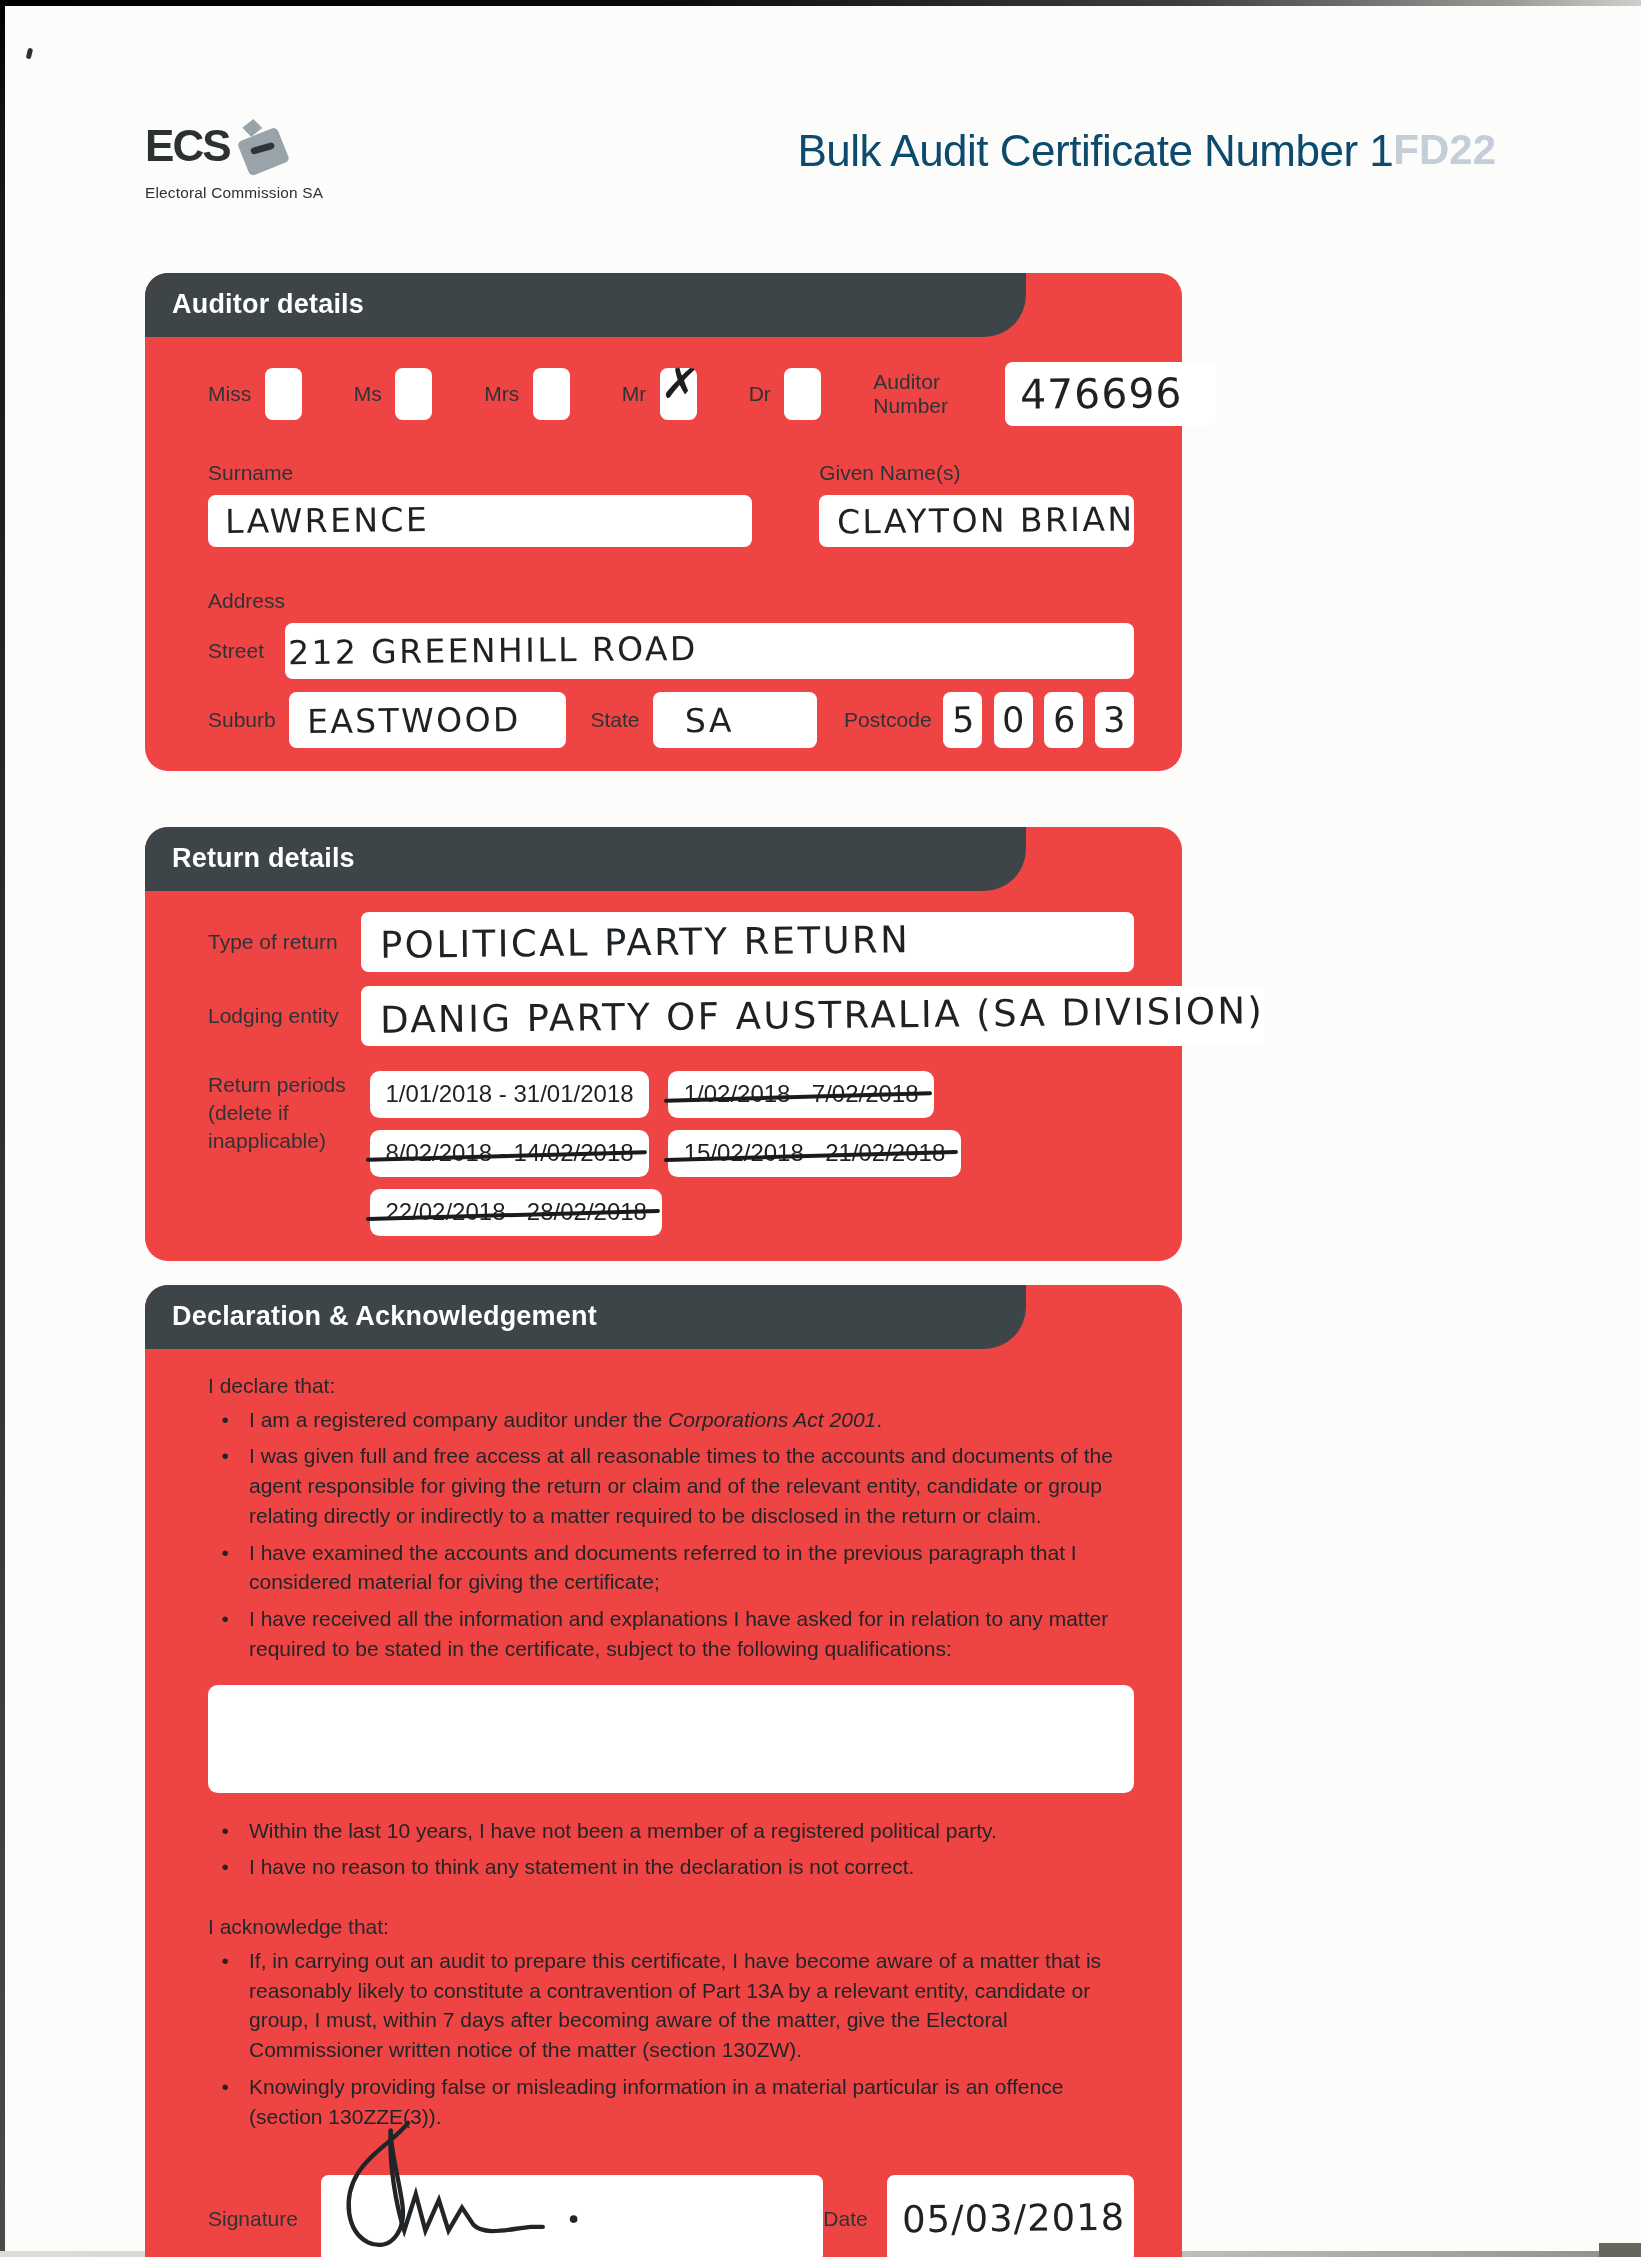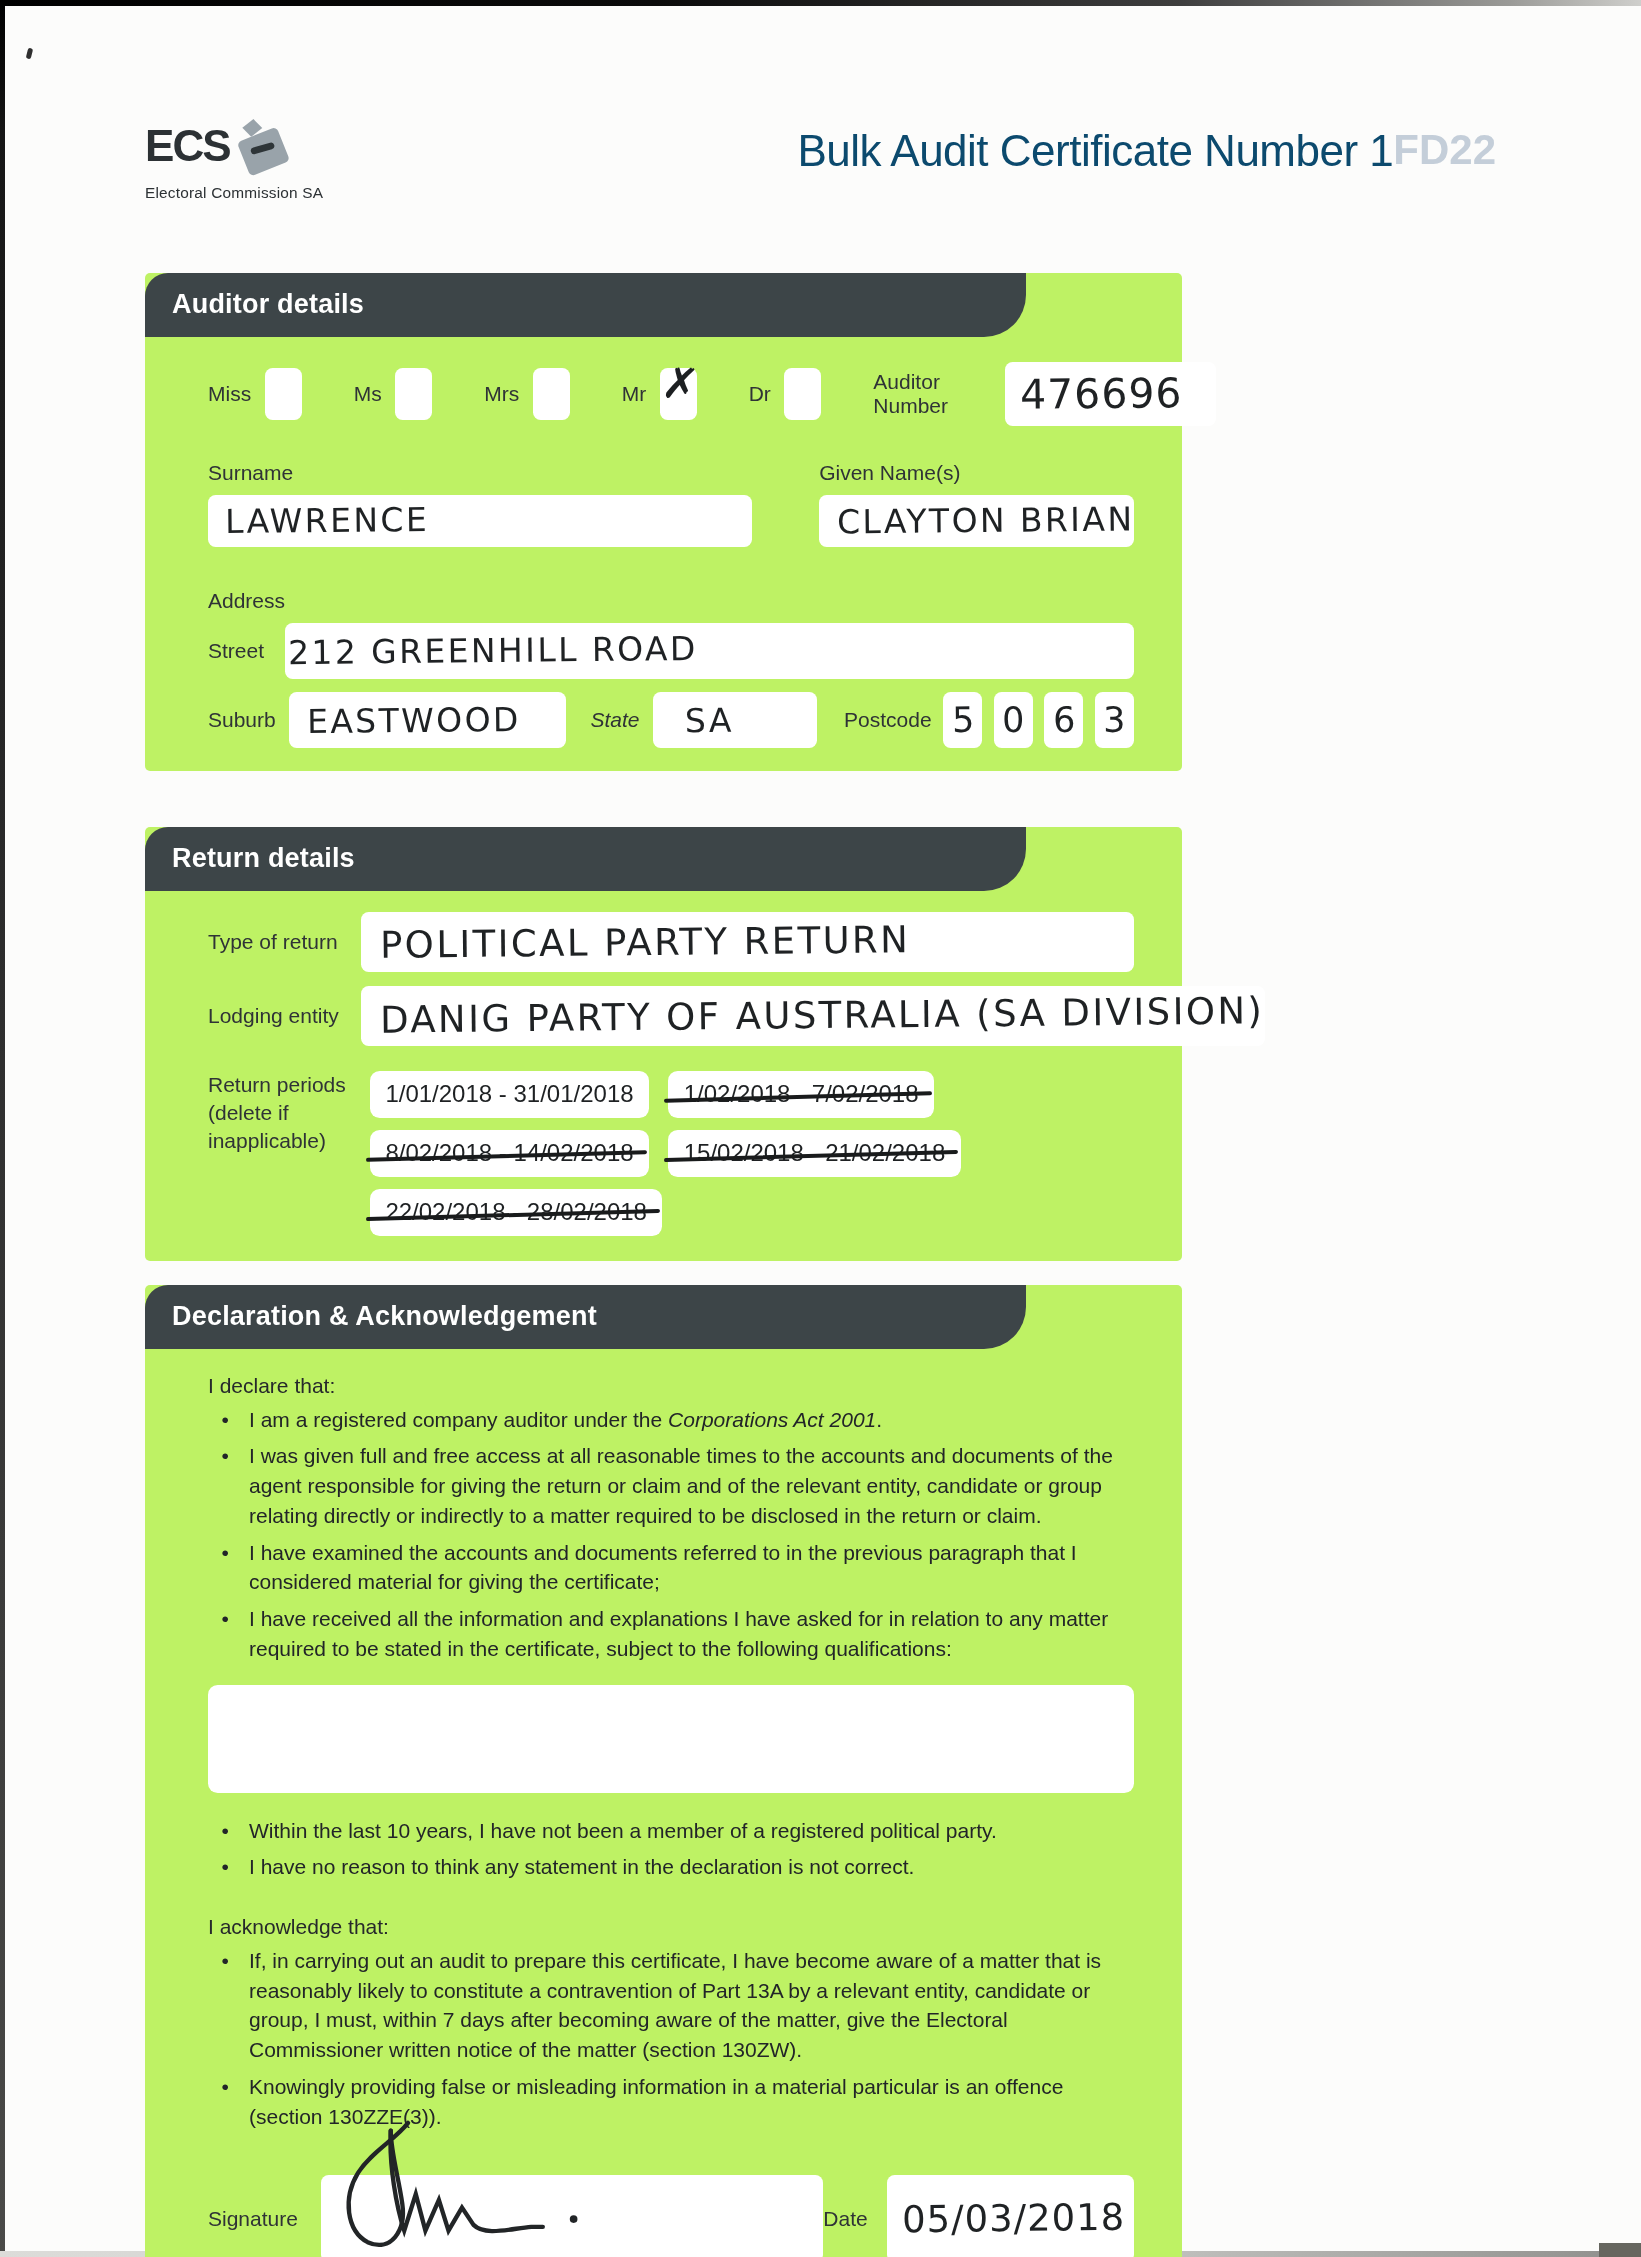"Auditor details" .panel { background: #bef264 -> #ef4444; border-radius: 5px -> 23px }
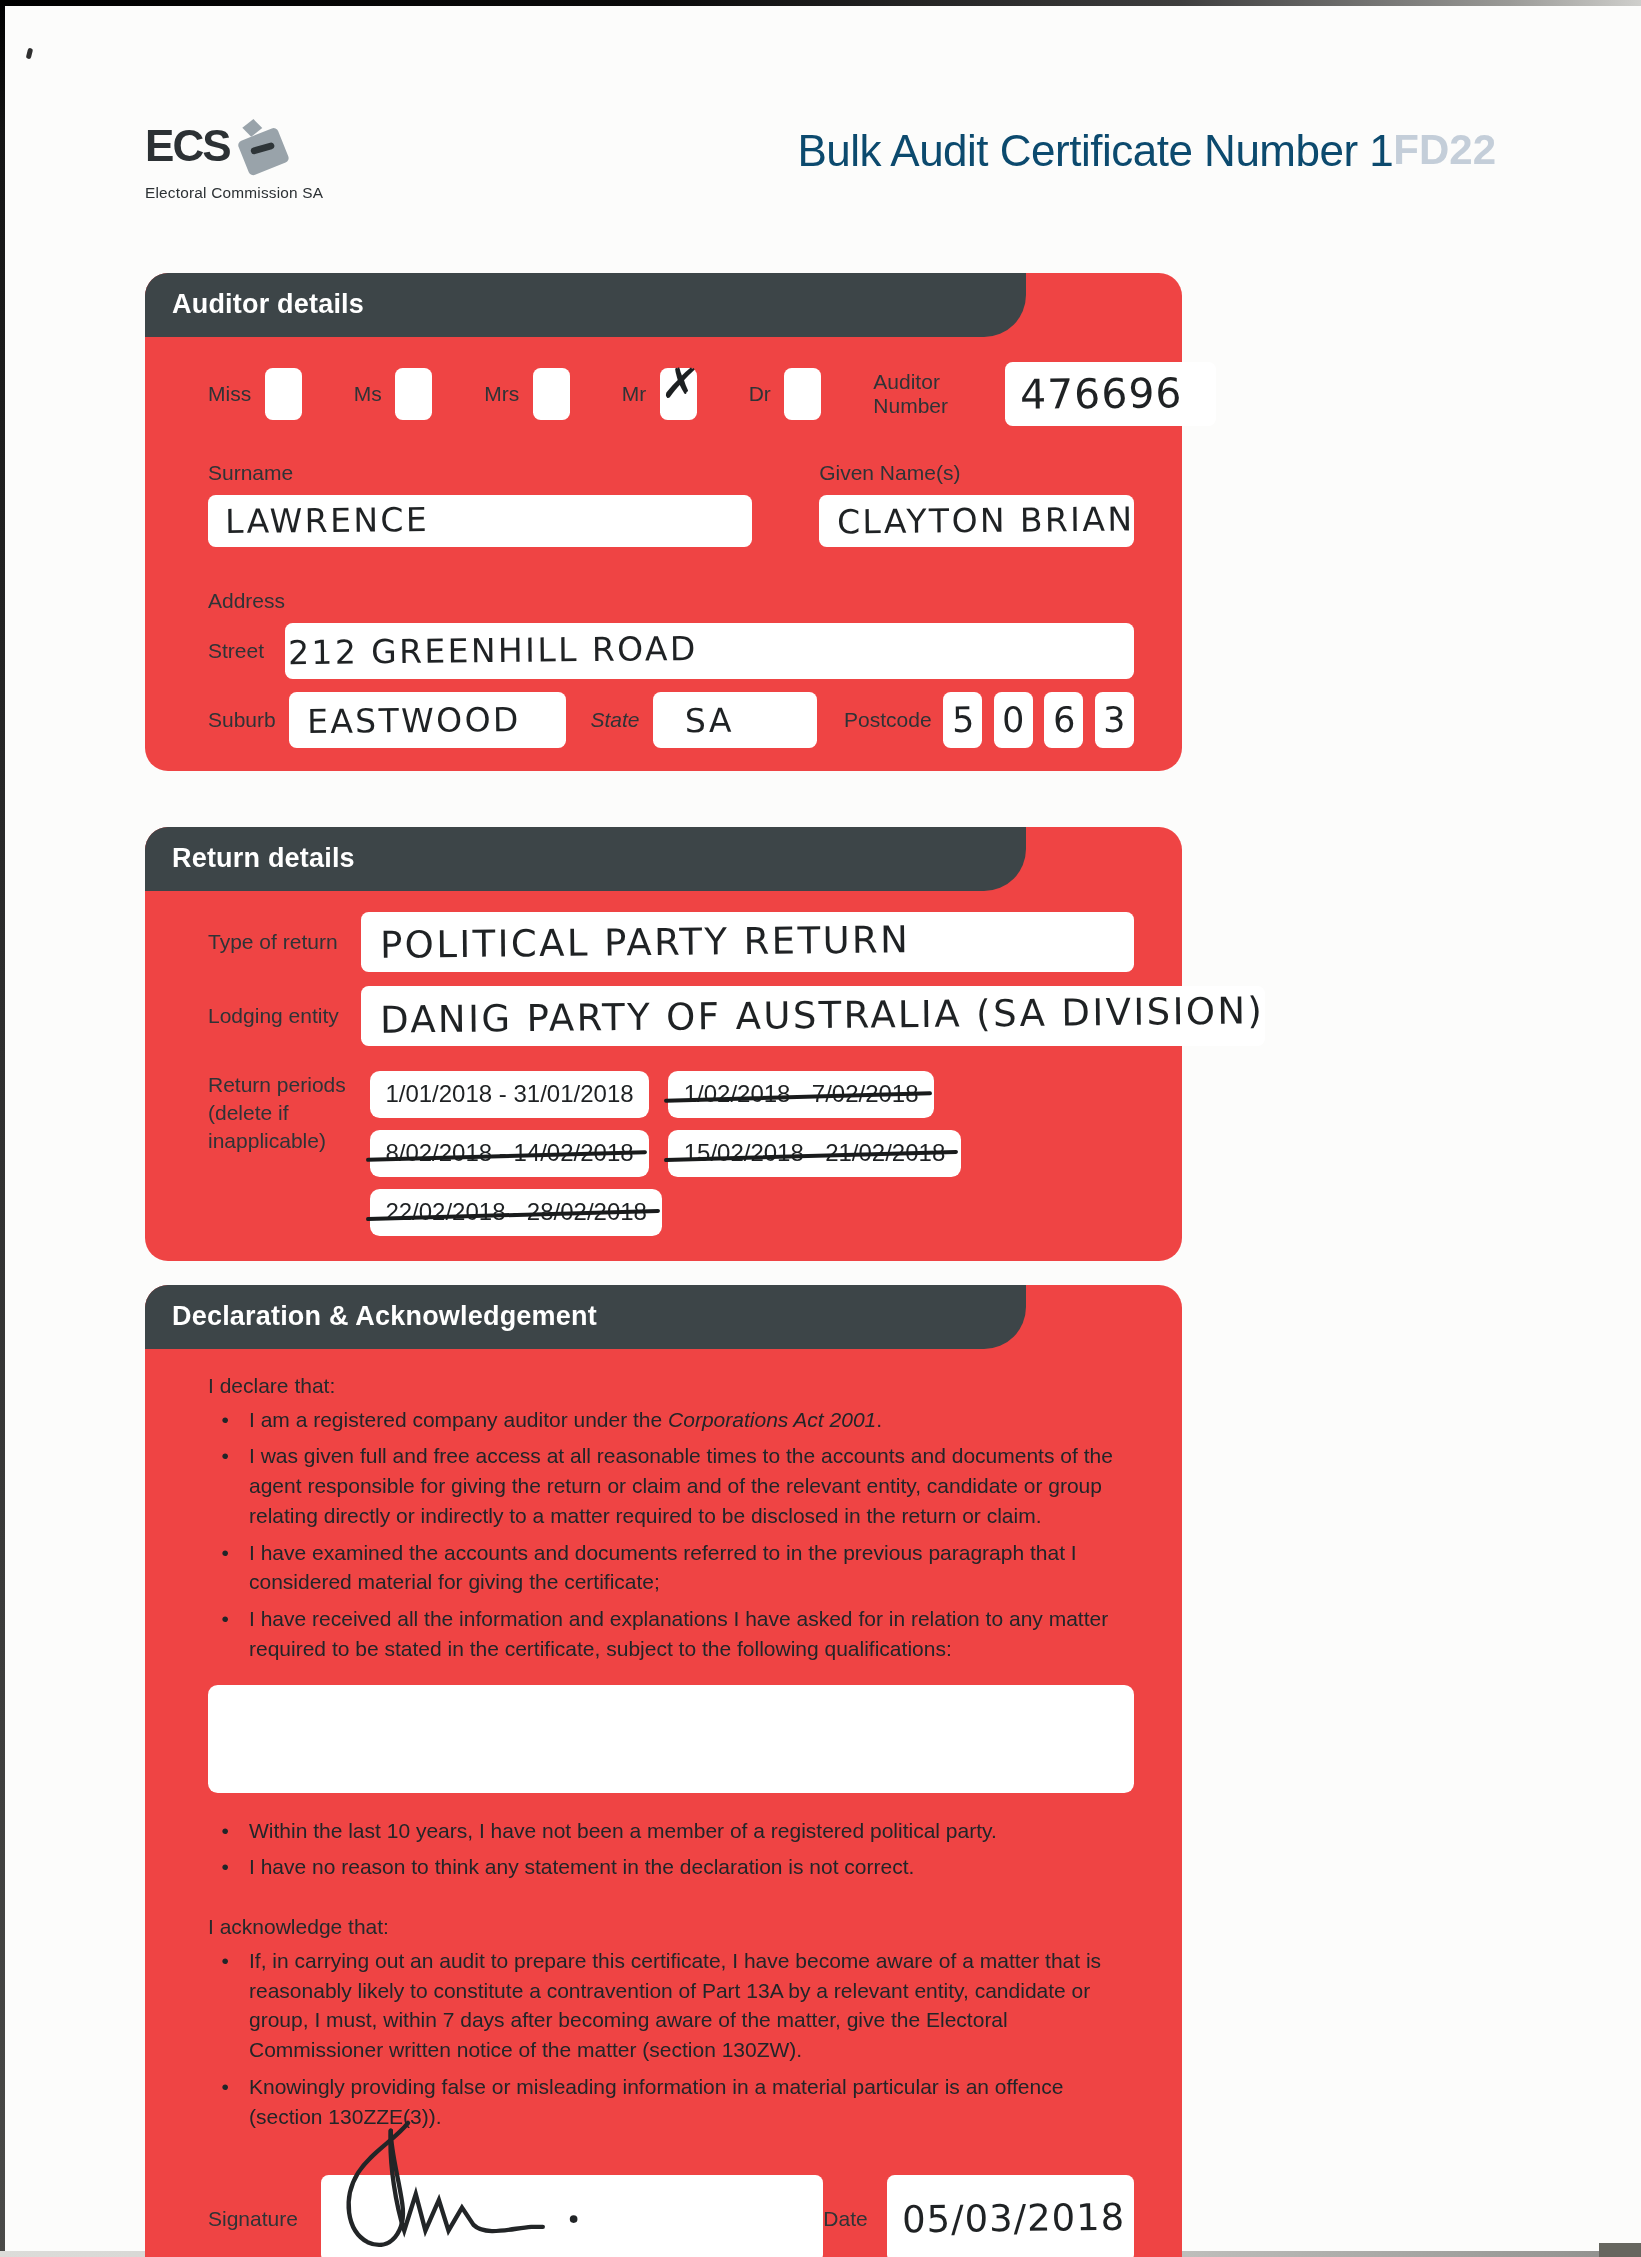"State" .state-label { font-style: italic -> none }
